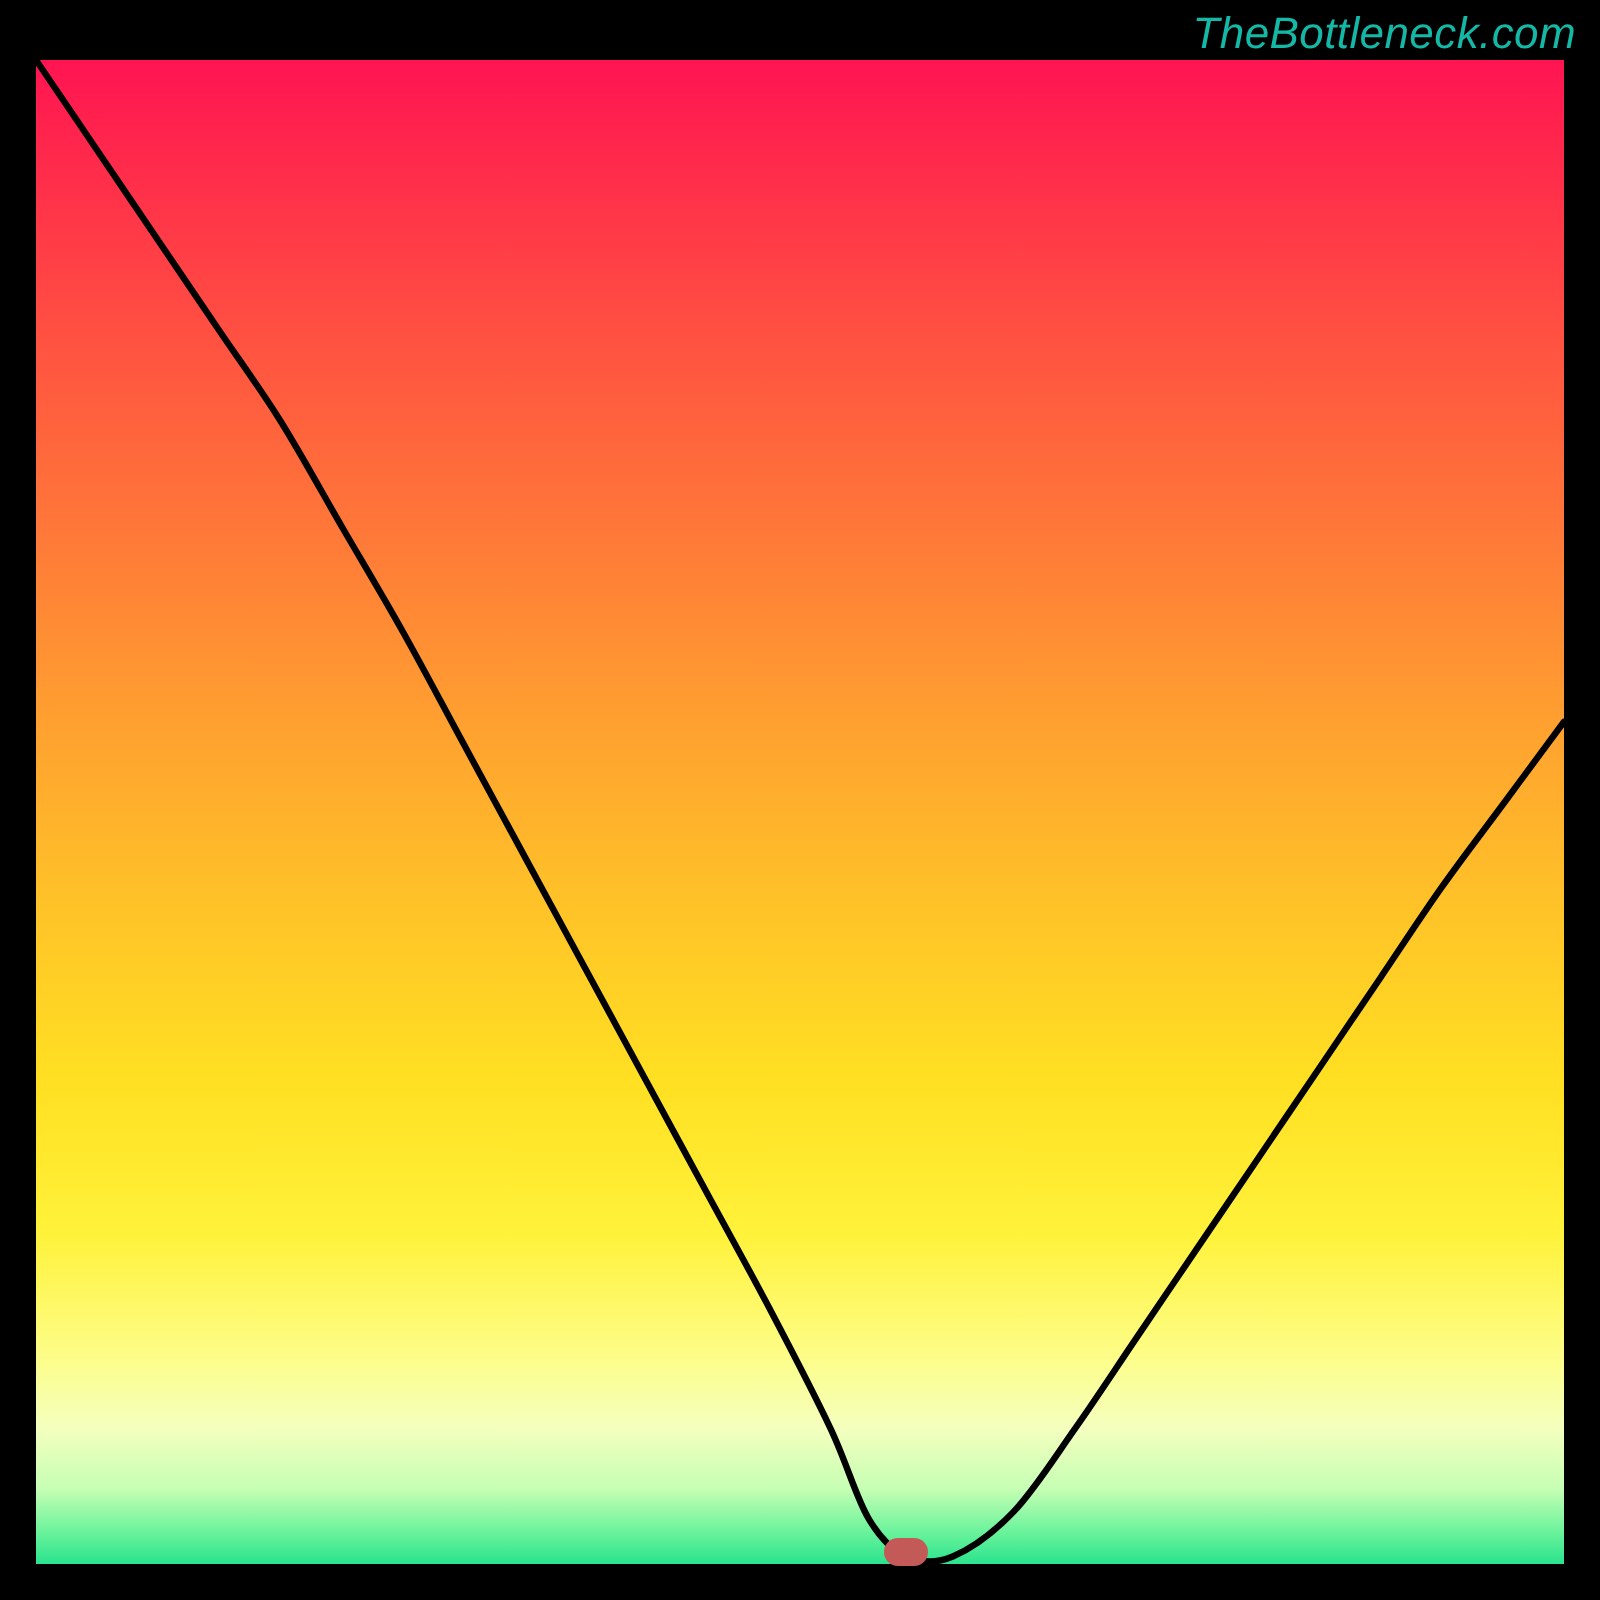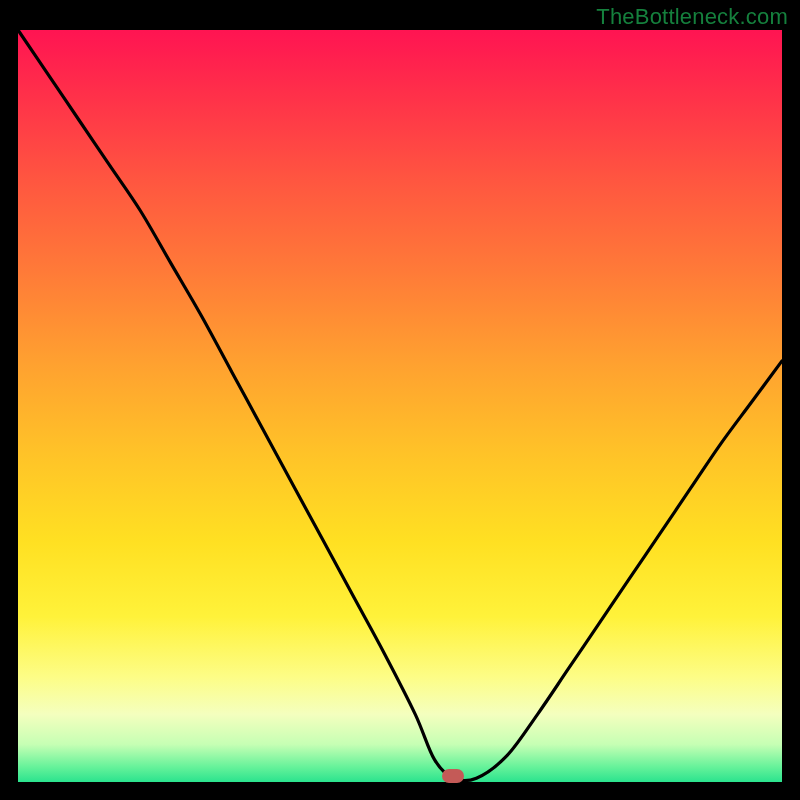"TheBottleneck.com" .watermark { color: #15803d -> #14b8a6; font-style: none -> italic }
